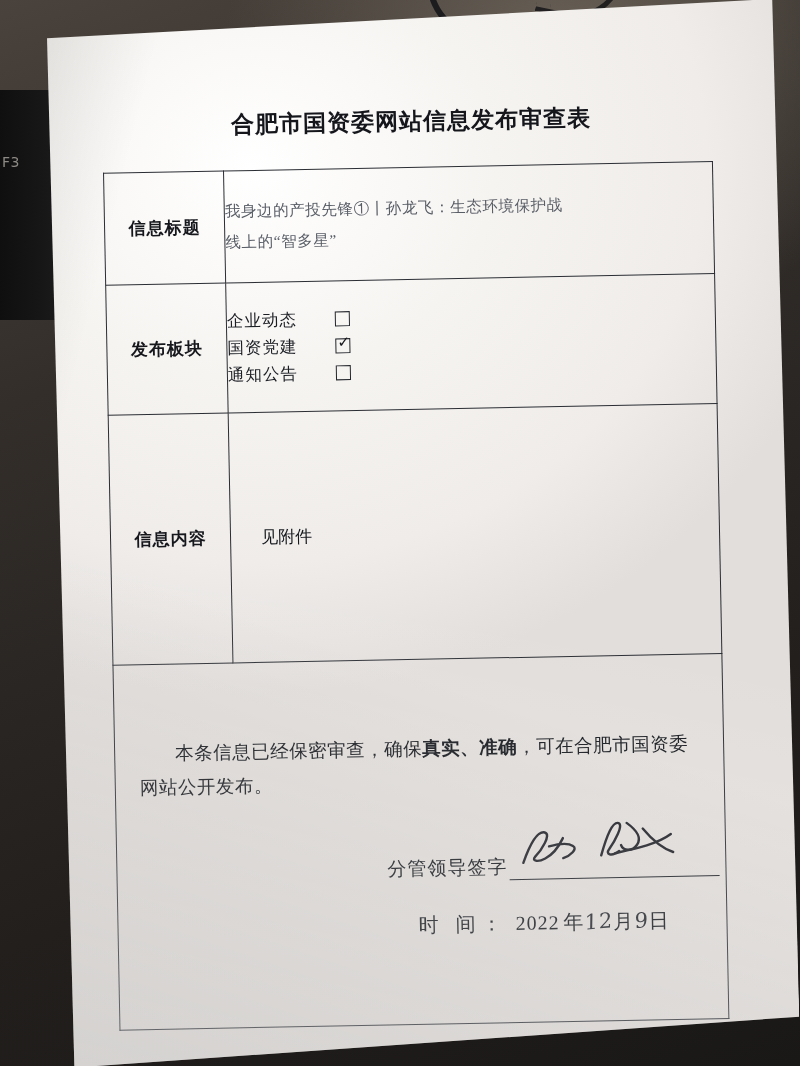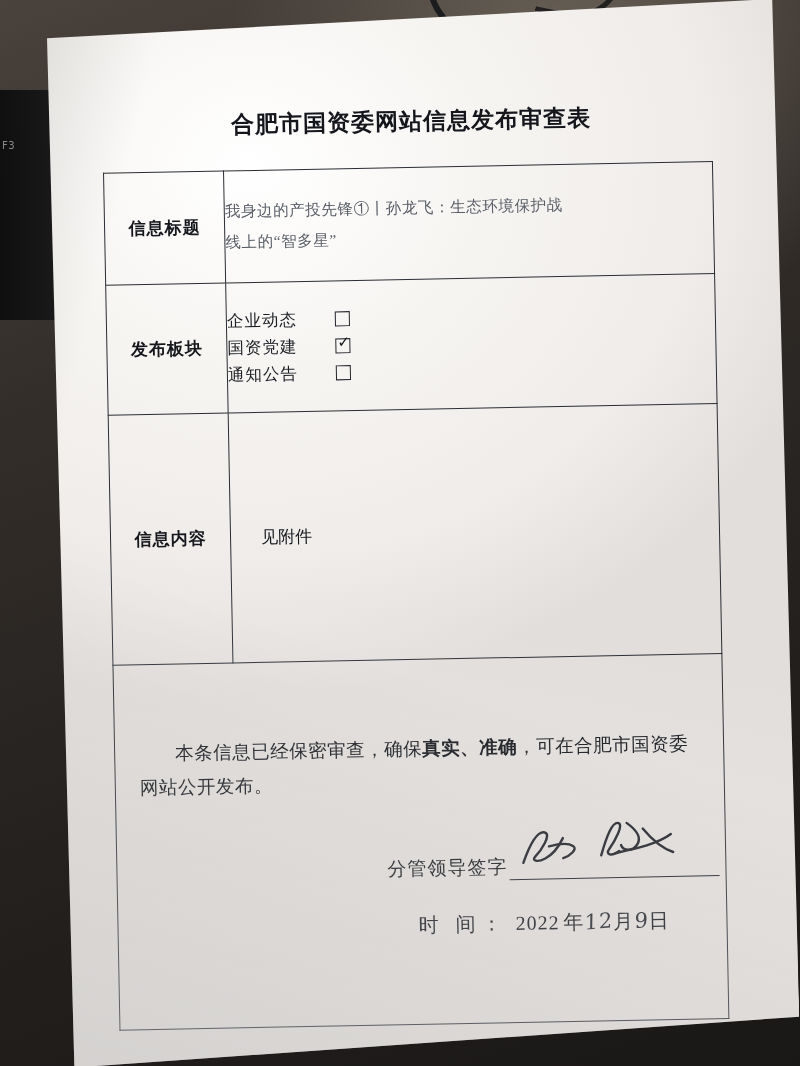"F3" #fkey-label { font-size: 10px -> 14px; top: 140px -> 154px }
